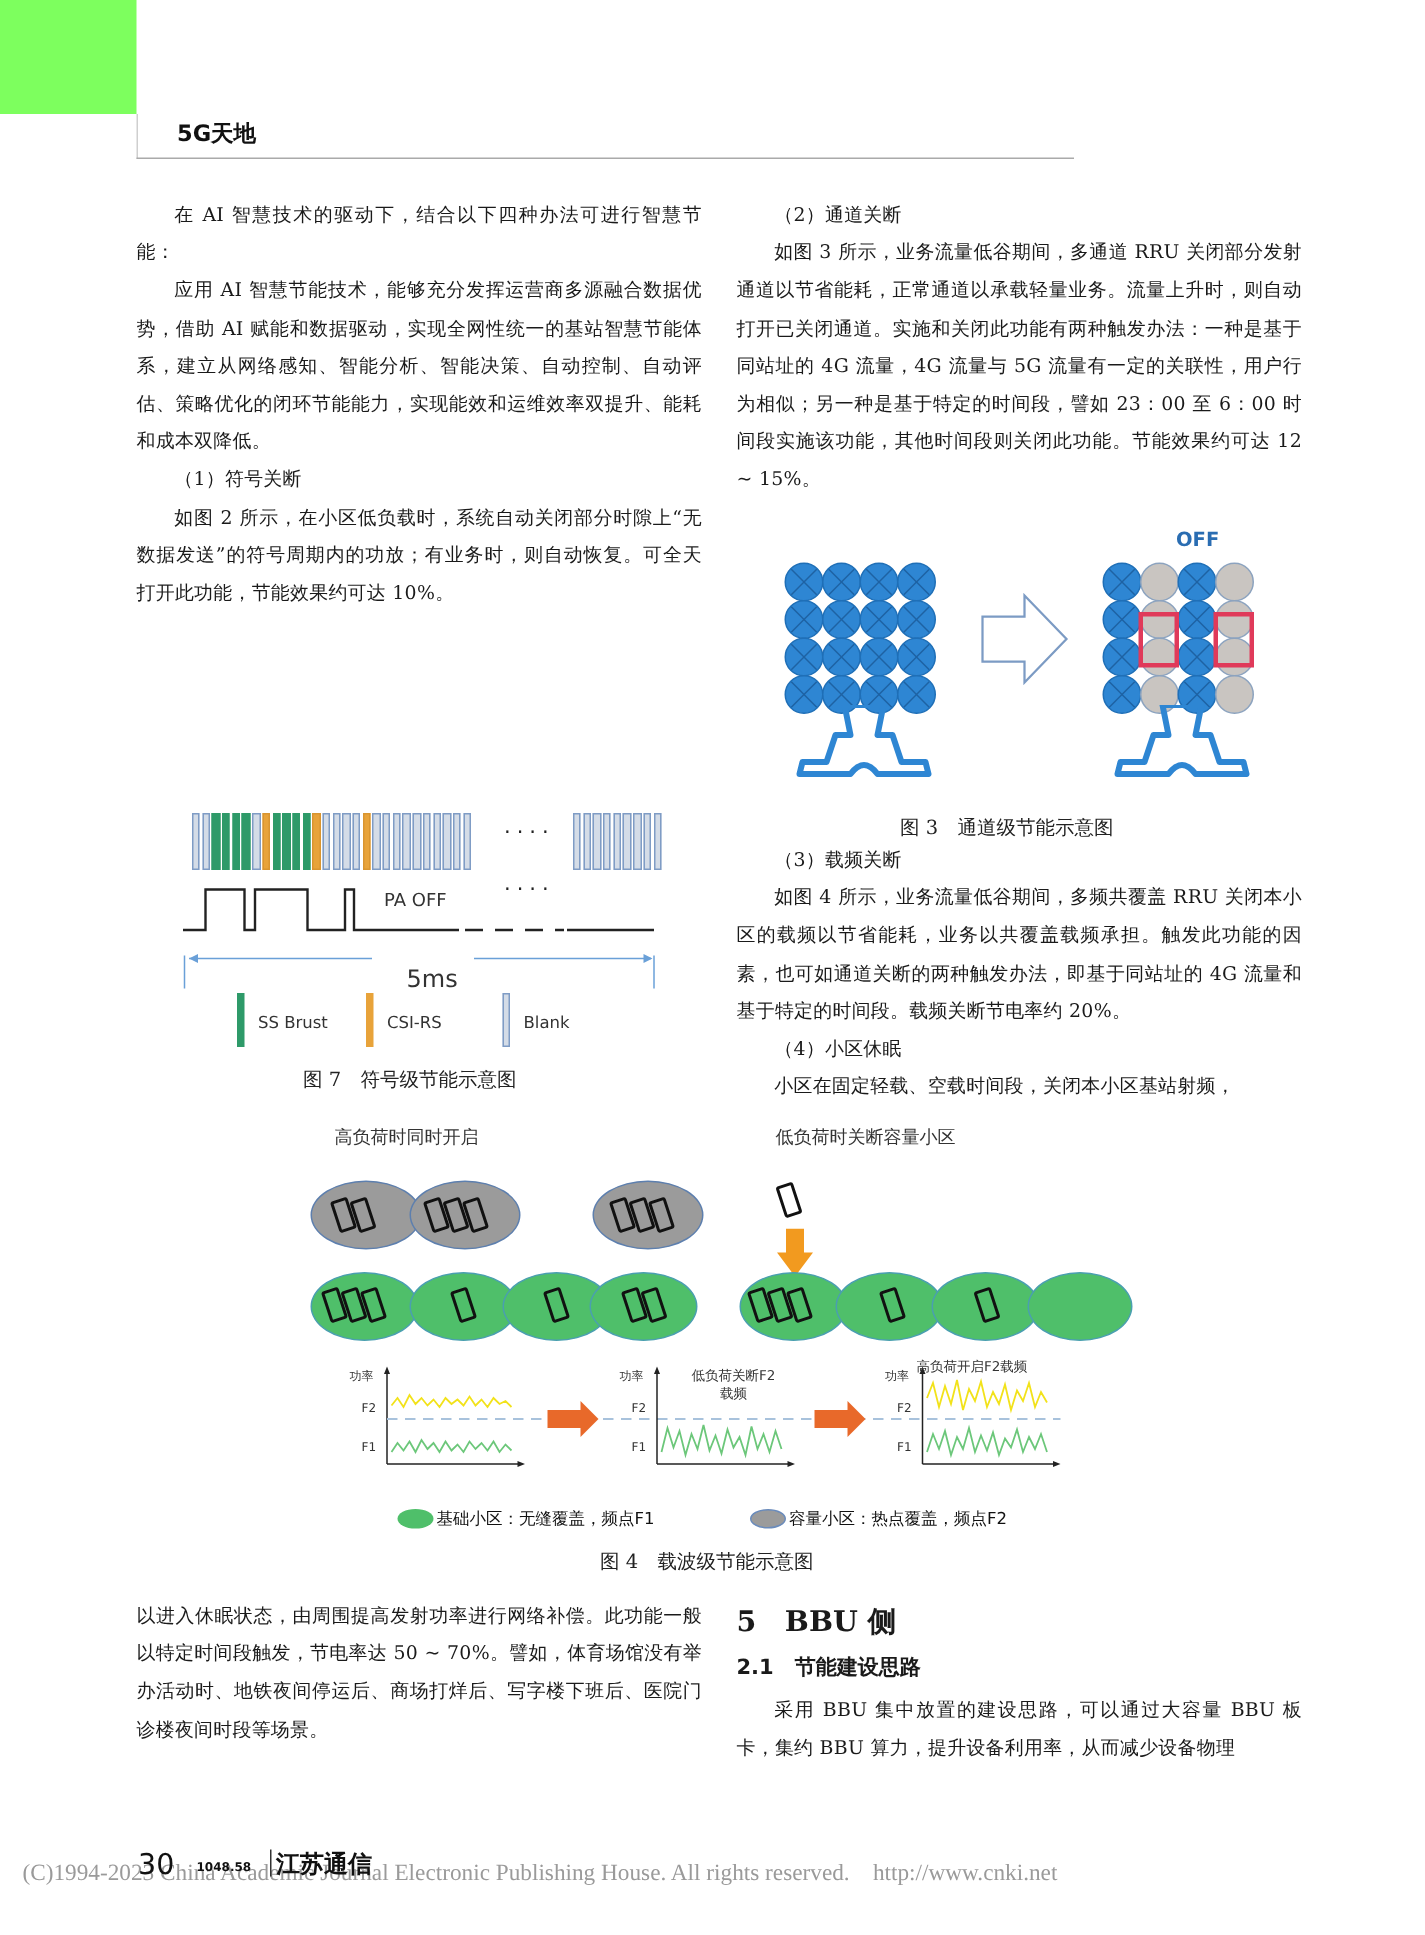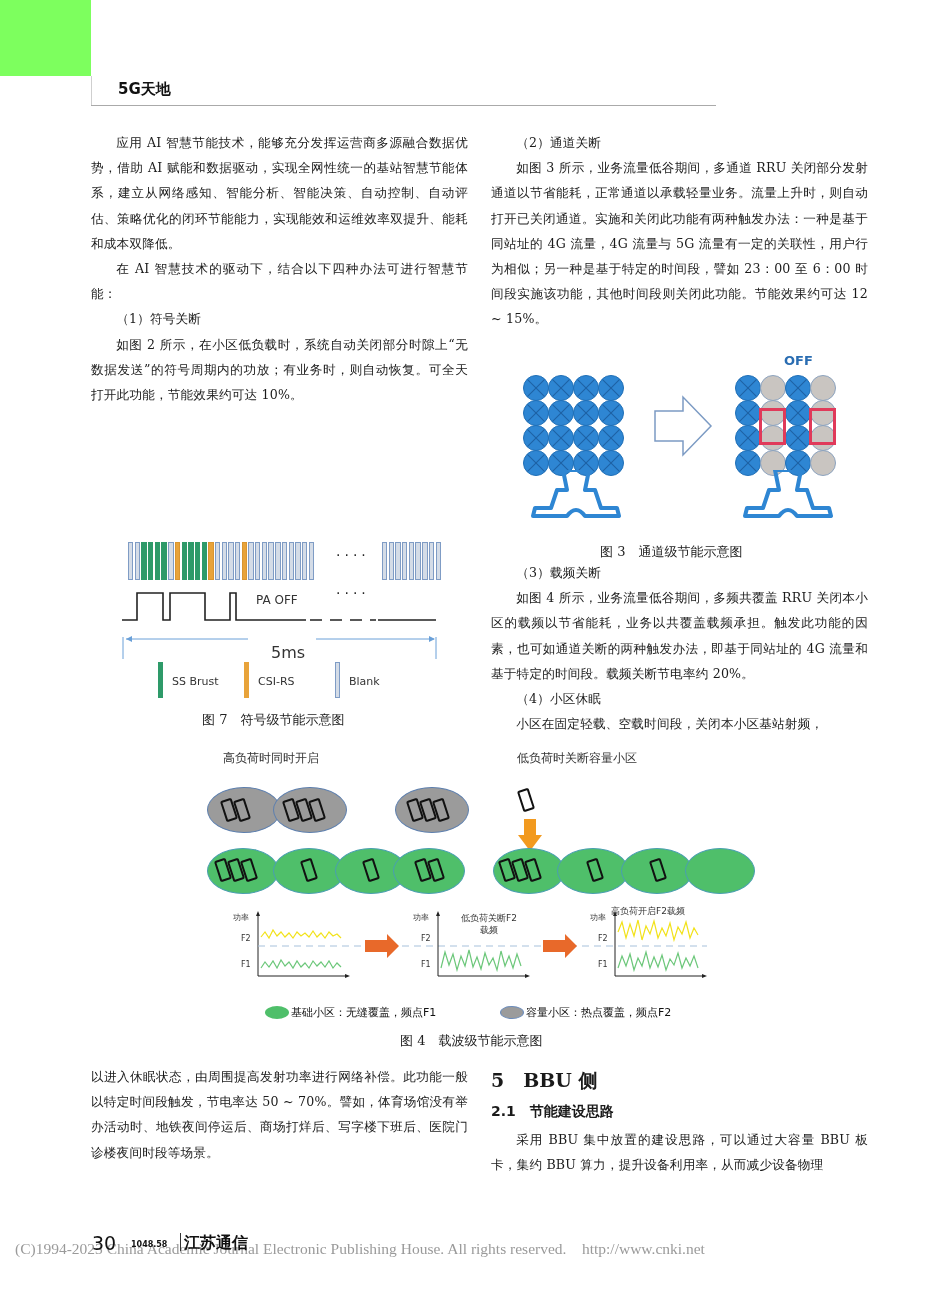"应用 AI 智慧节能技术，能够充分发挥运营商多源融合数据优势，借助 AI" p.ind { order: before "在 AI 智慧技术的驱动下，结合以下四种办法可进行智慧节能：" -> after "在 AI 智慧技术的驱动下，结合以下四种办法可进行智慧节能：" }
